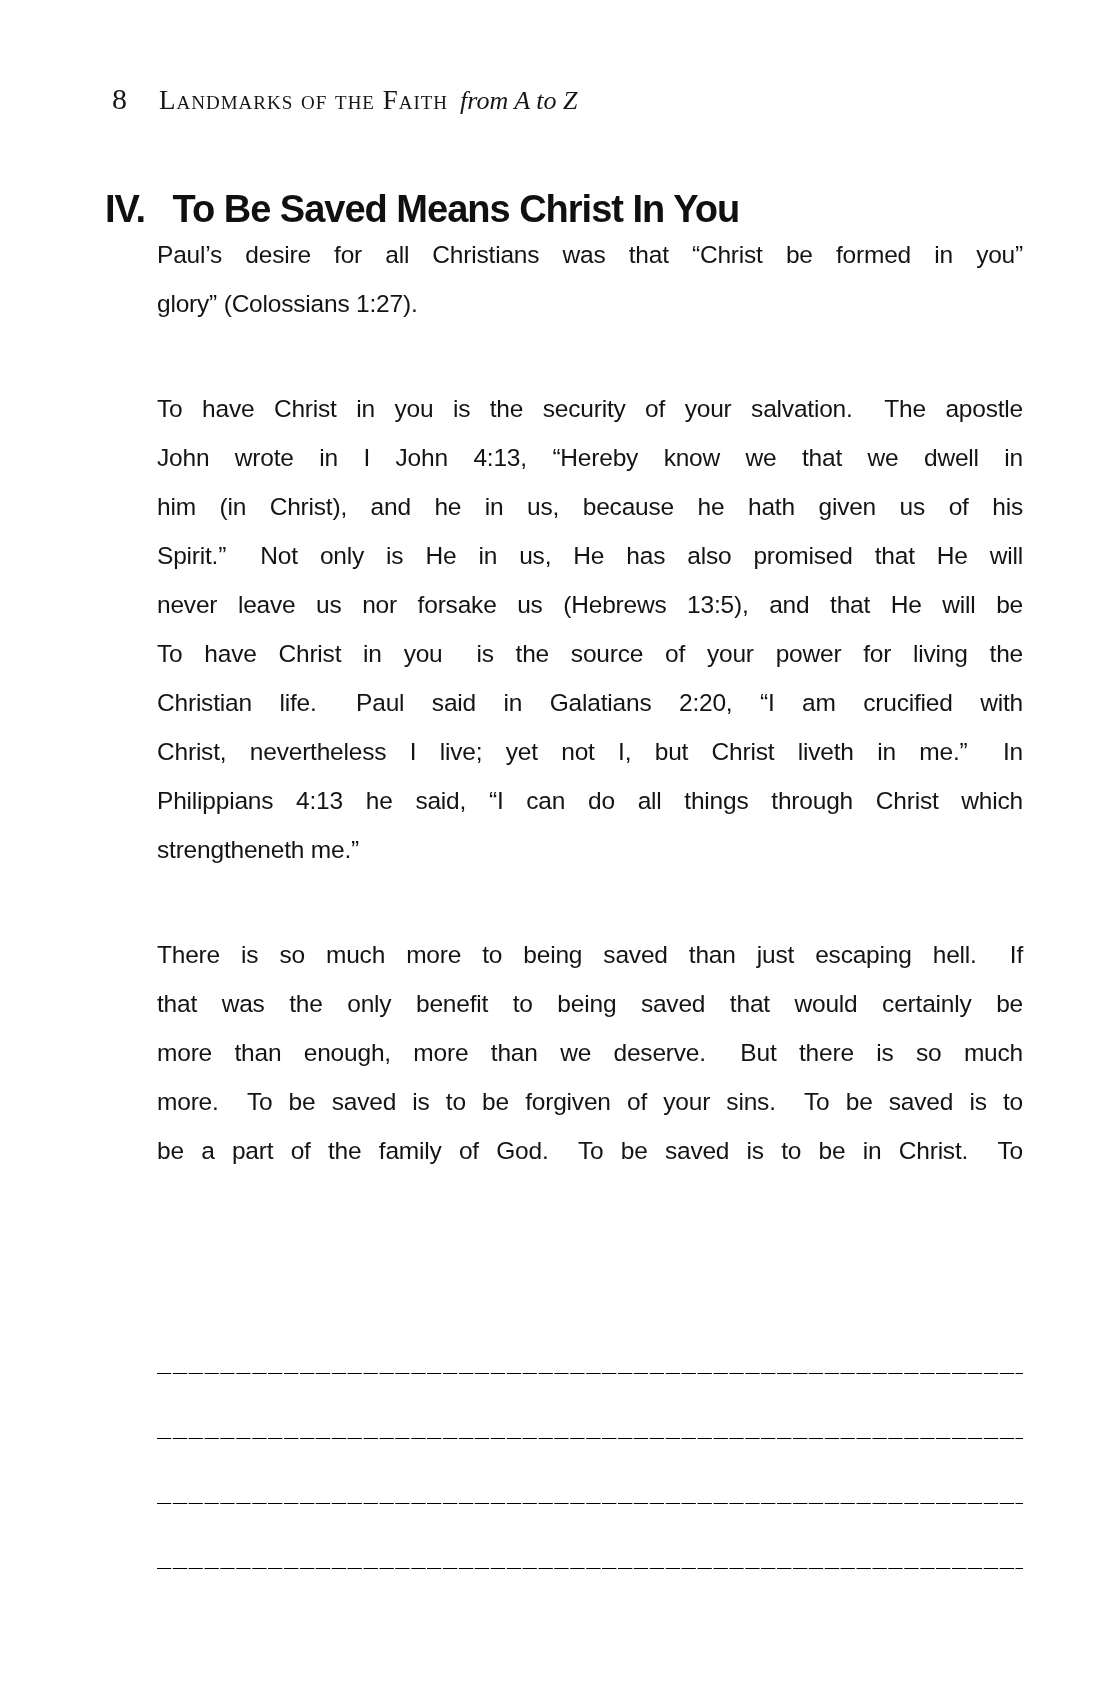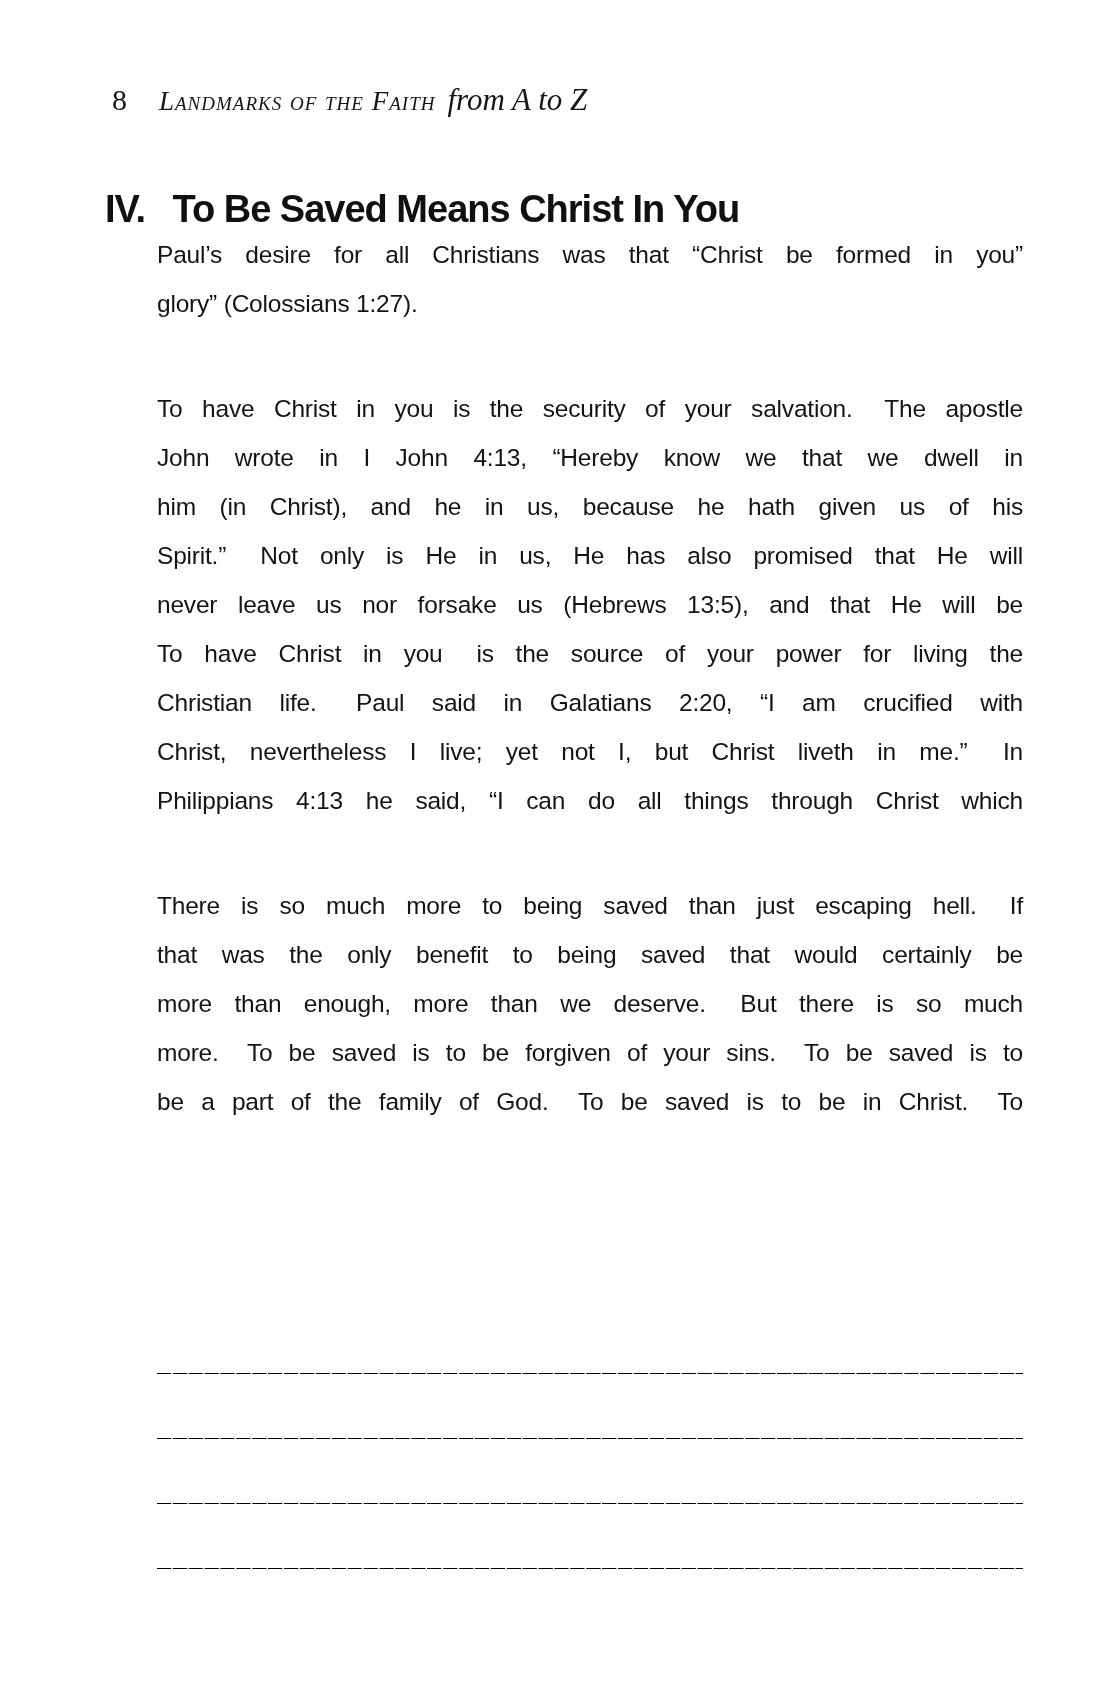"Landmarks of the Faith" .header-title { font-style: italic -> none }
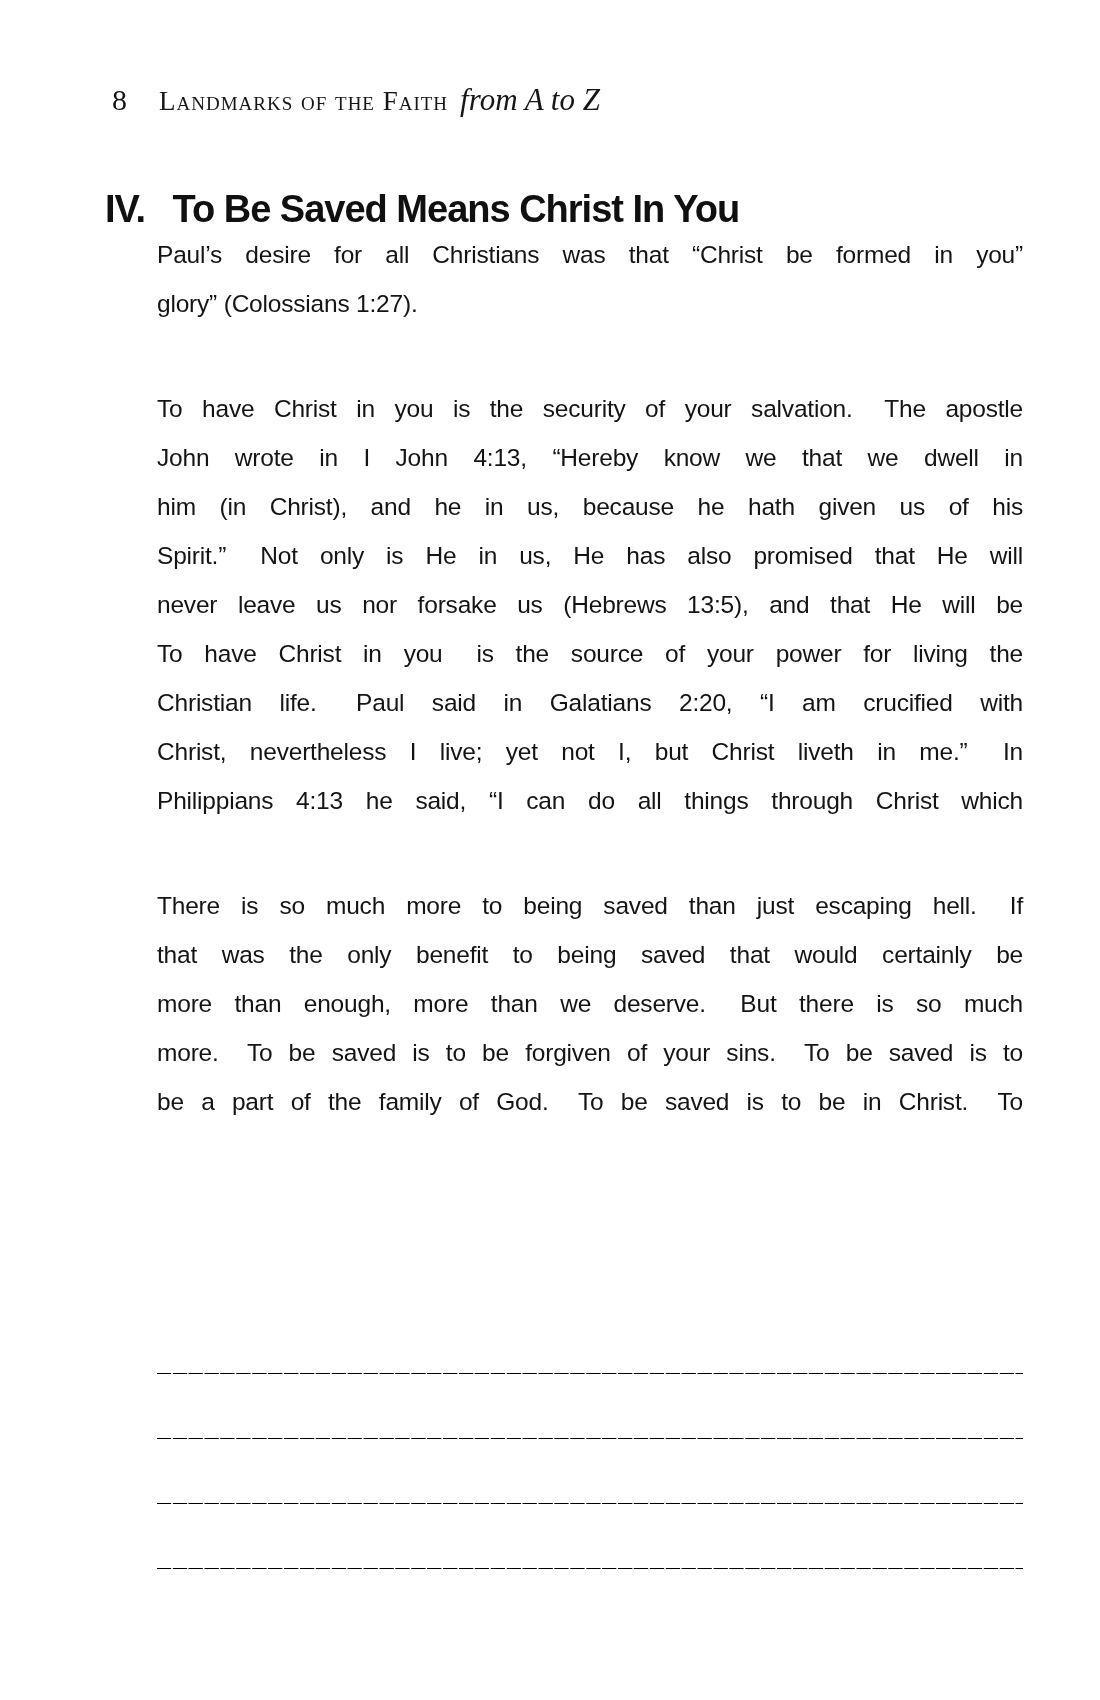"from A to Z" .header-suffix { font-size: 31px -> 26px }
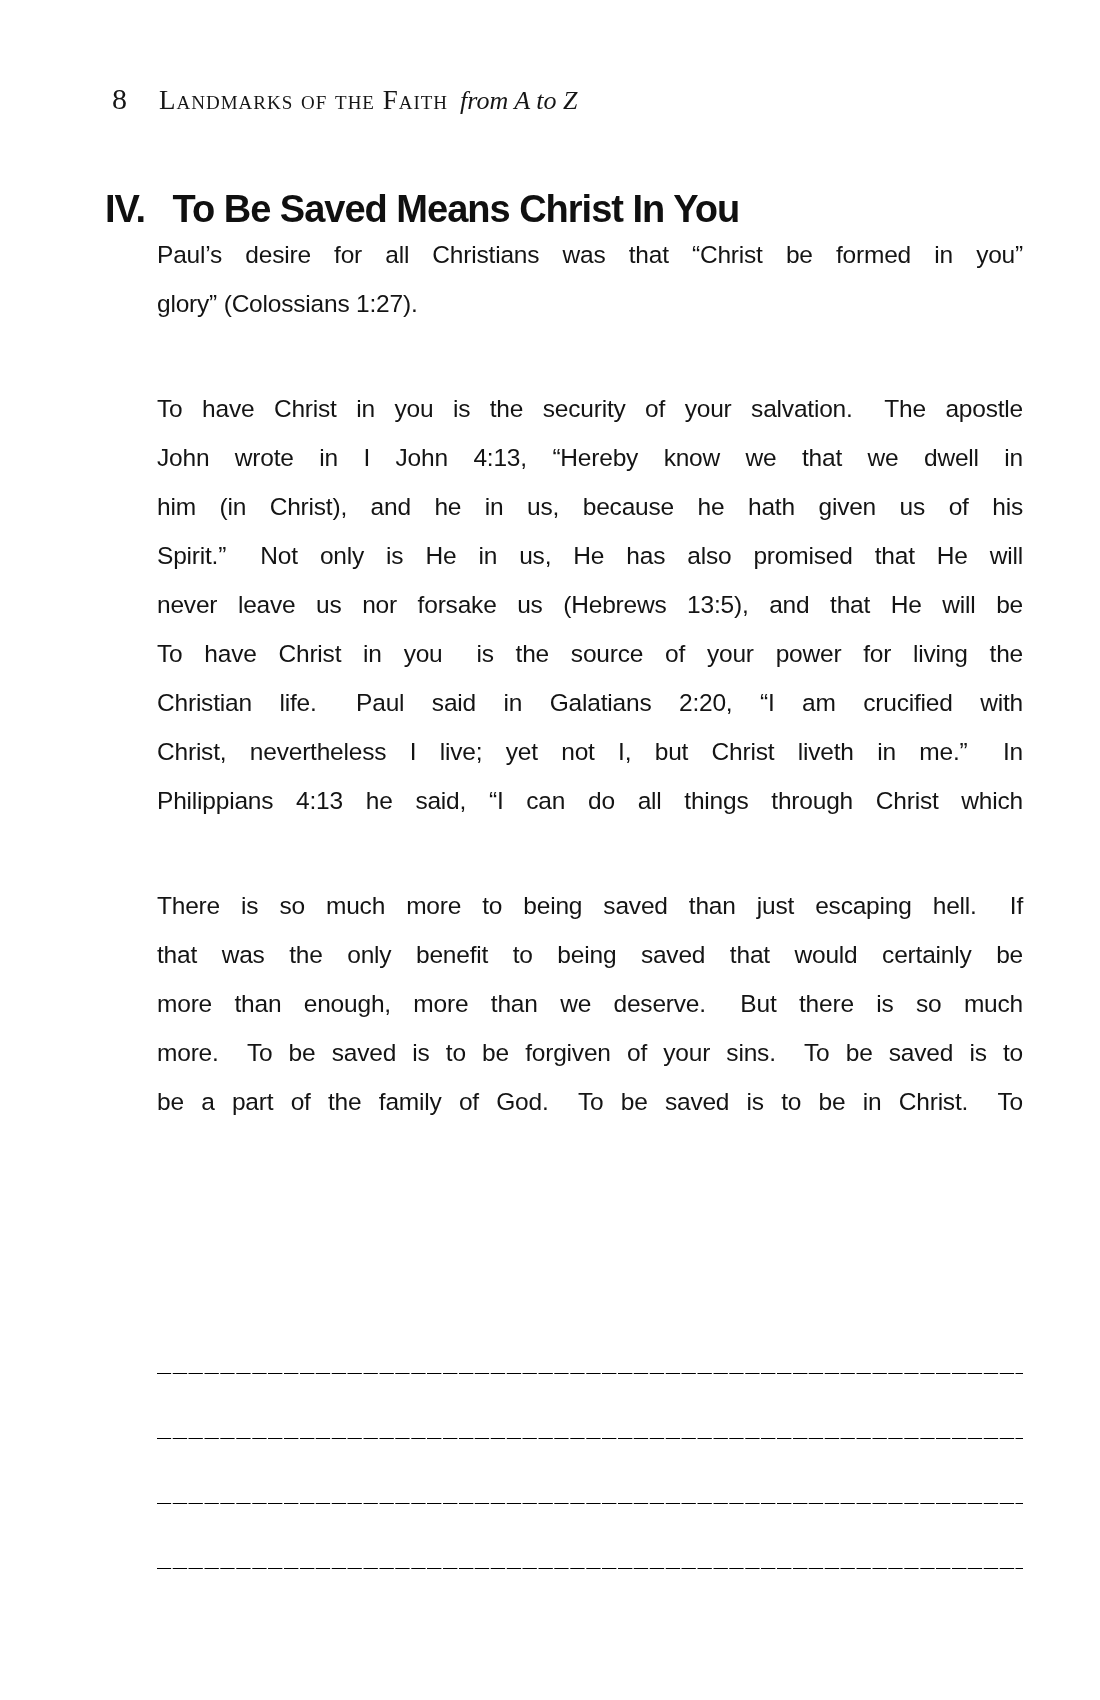"strengtheneth me.”" div.line { html: none -> <div>strengtheneth me.”</div> }
